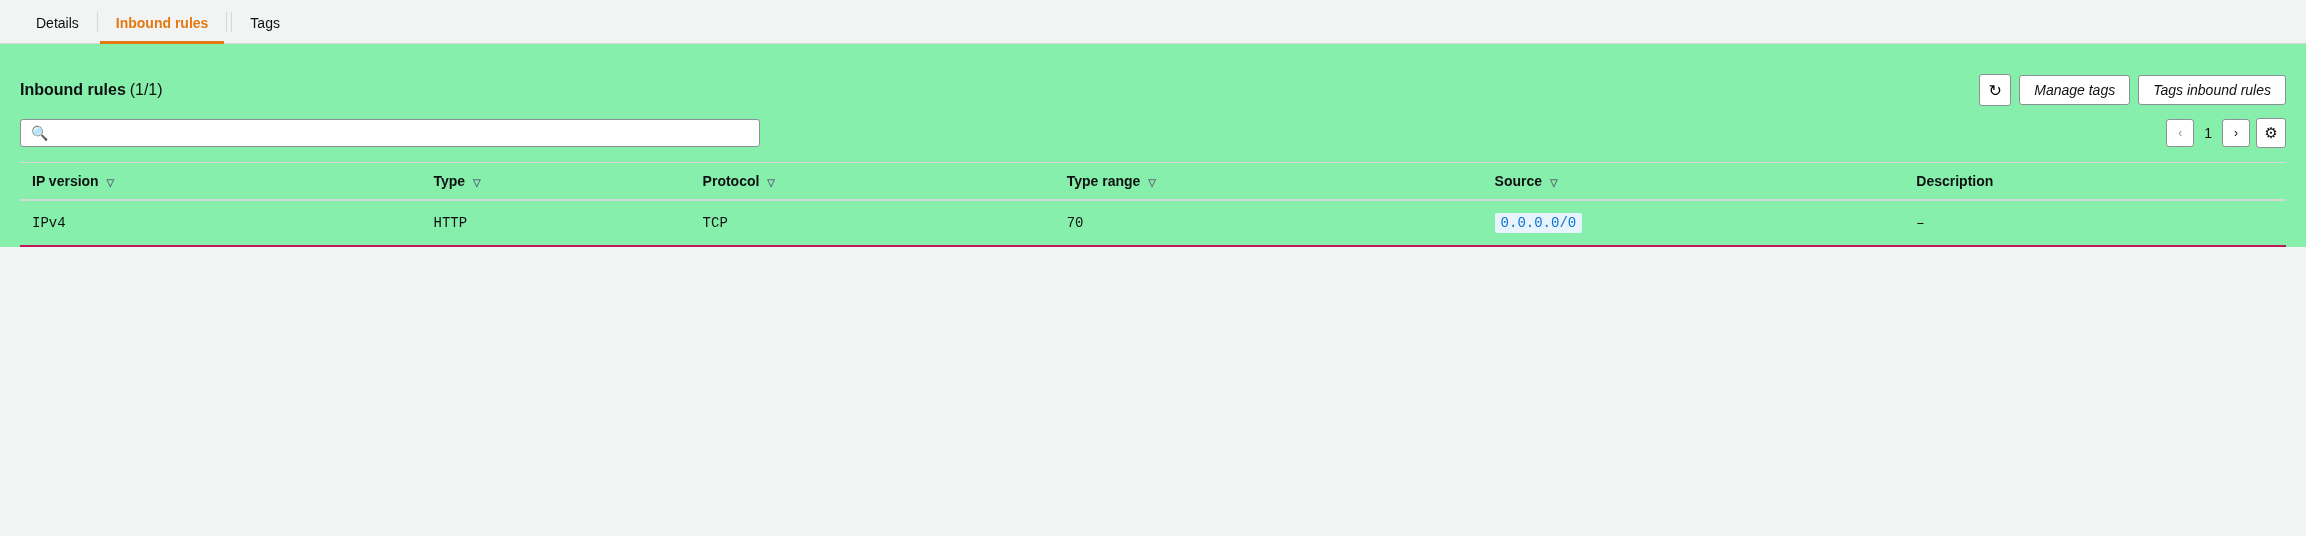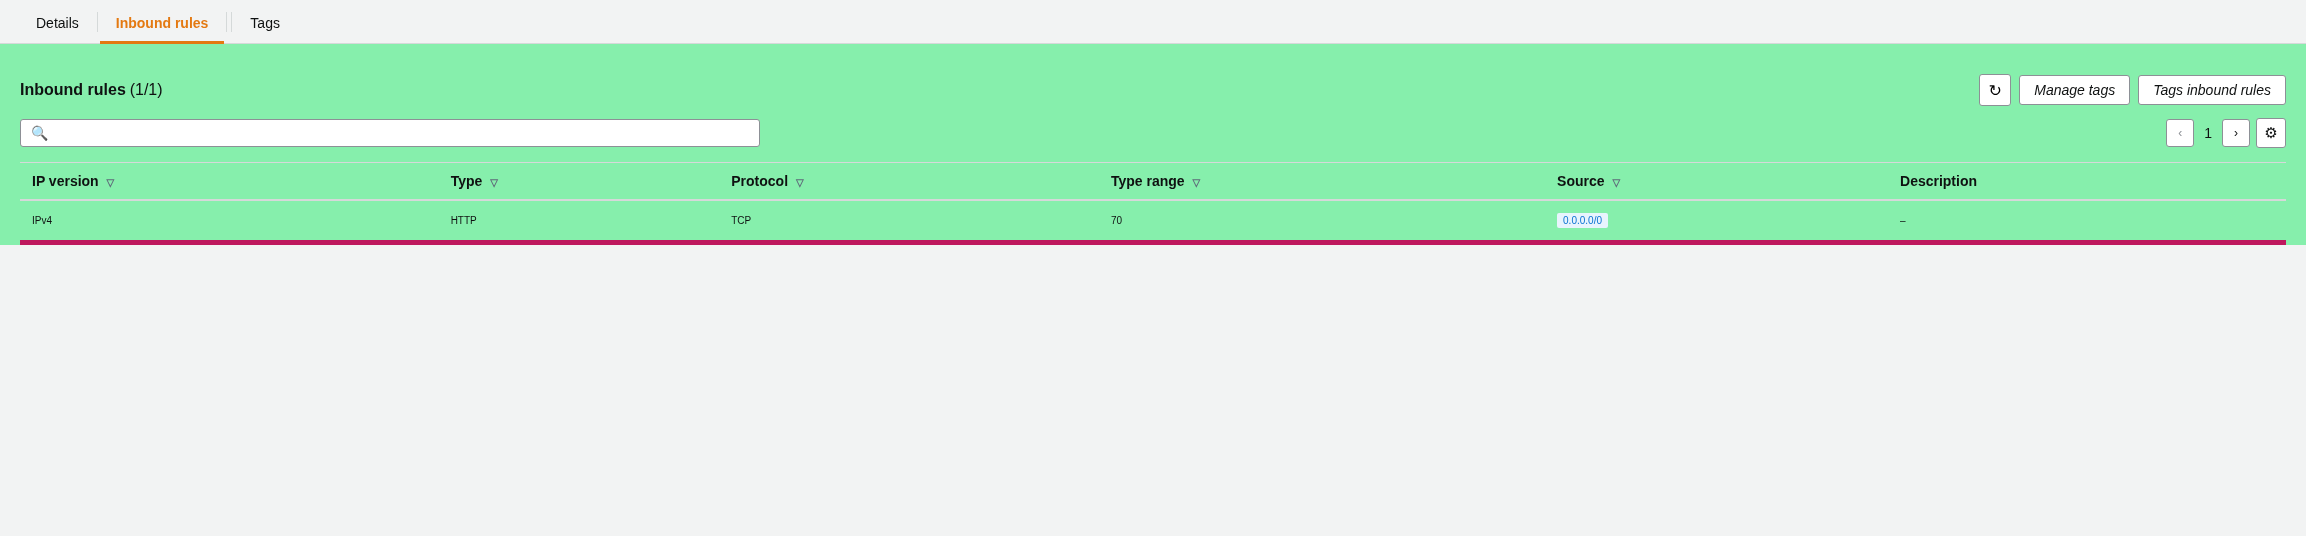"IPv4" td { border-bottom: 5px solid #be185d -> 2px solid #be185d; font-family: none -> Liberation Mono, monospace; font-size: 10px -> 14px }
